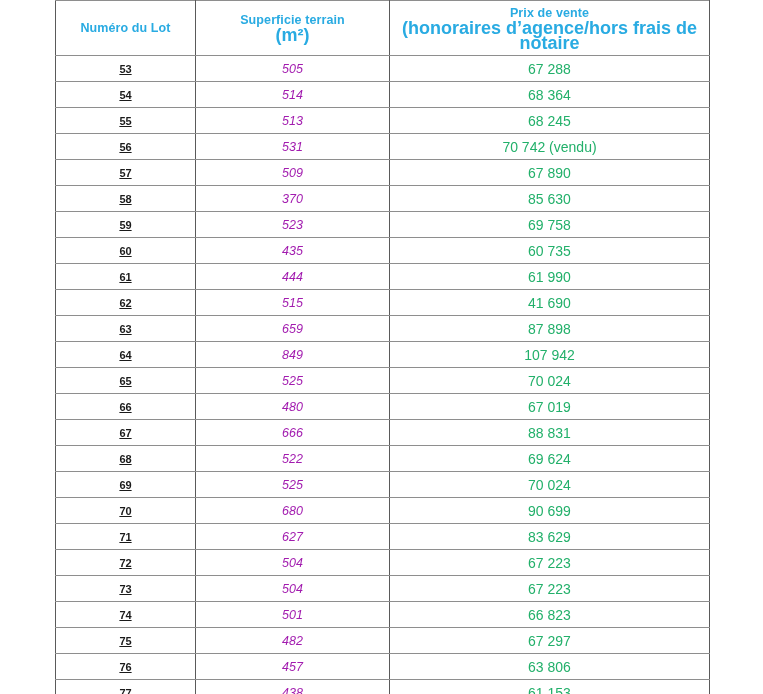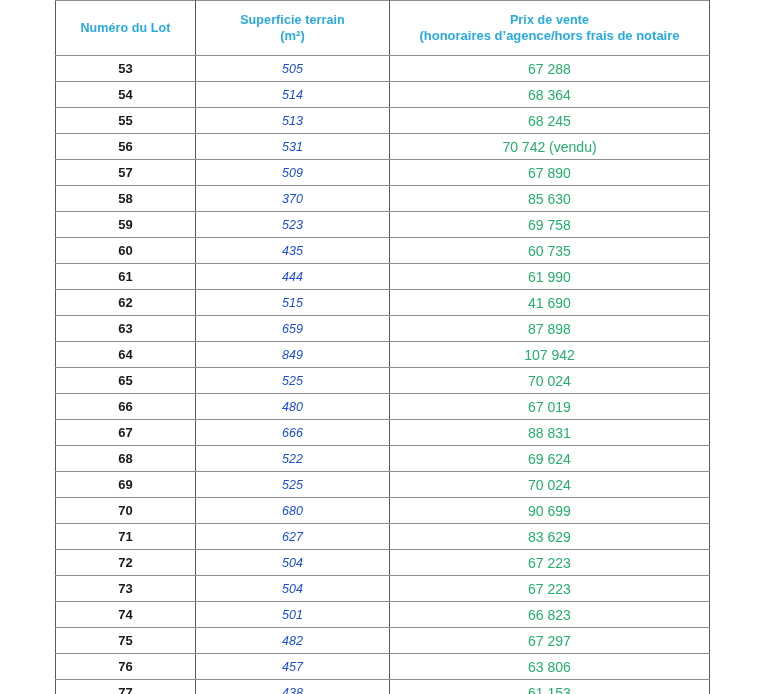"(m²)" .head-sub { font-size: 13px -> 18px }
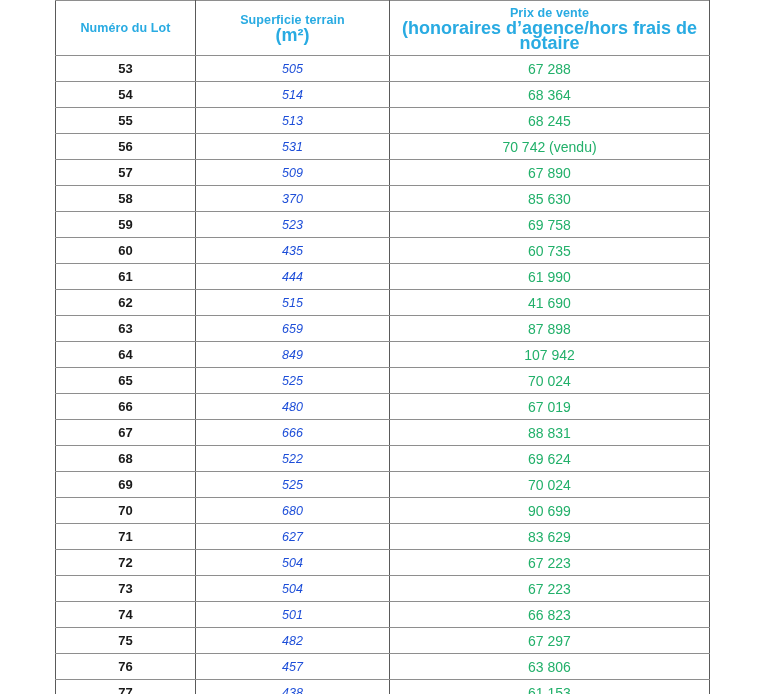"53" .cell-lot { font-size: 13px -> 11px; text-decoration: none -> underline }
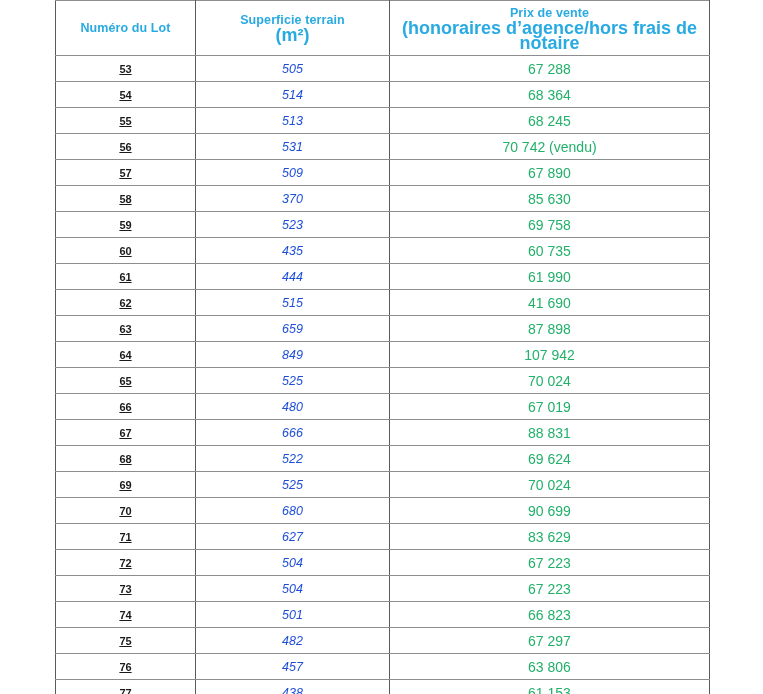"505" .cell-surf { color: #1d4ed8 -> #a21caf }
